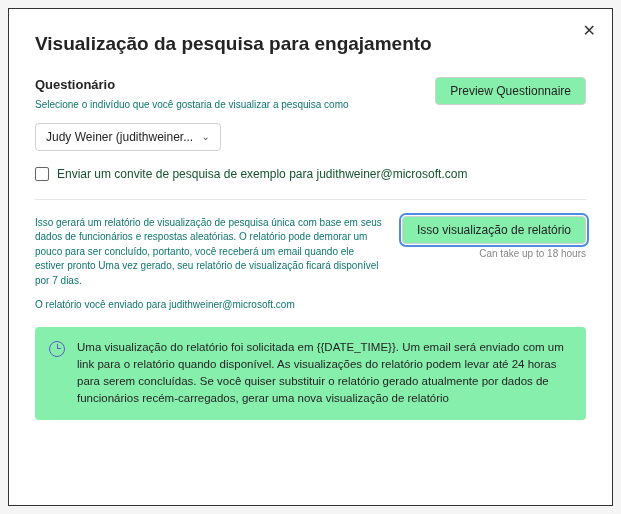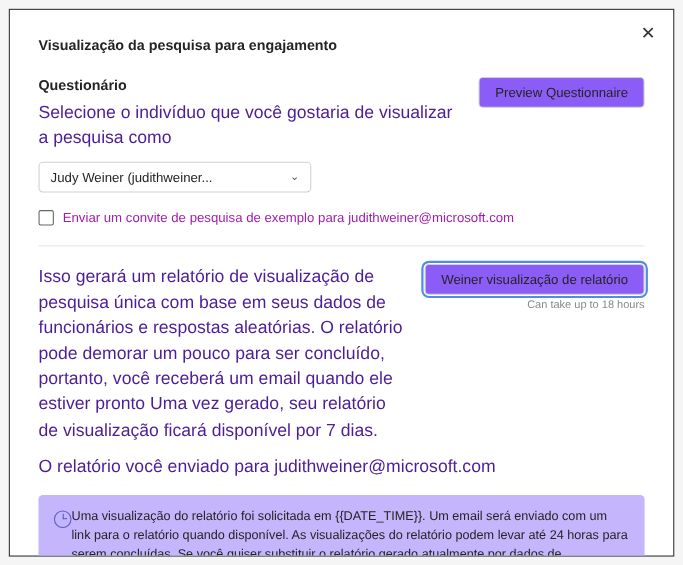"Visualização da pesquisa para" .dialog-title { font-size: 13px -> 19px }
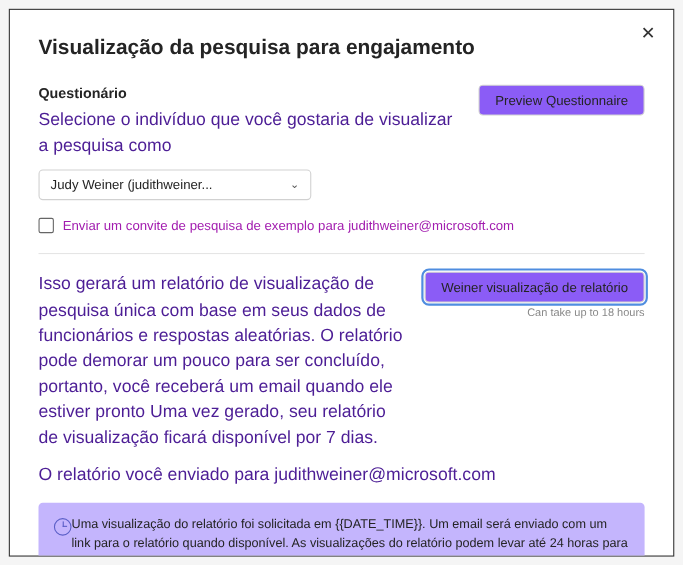"Preview Questionnaire" .btn { background: #8b5cf6 -> #86efac }
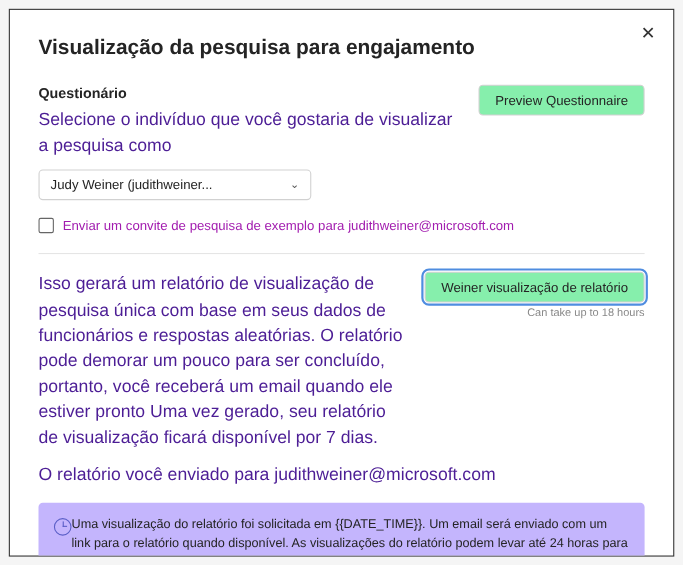"Selecione o indivíduo que você" .section-desc { color: #4c1d95 -> #0f766e; font-size: 16px -> 10px }
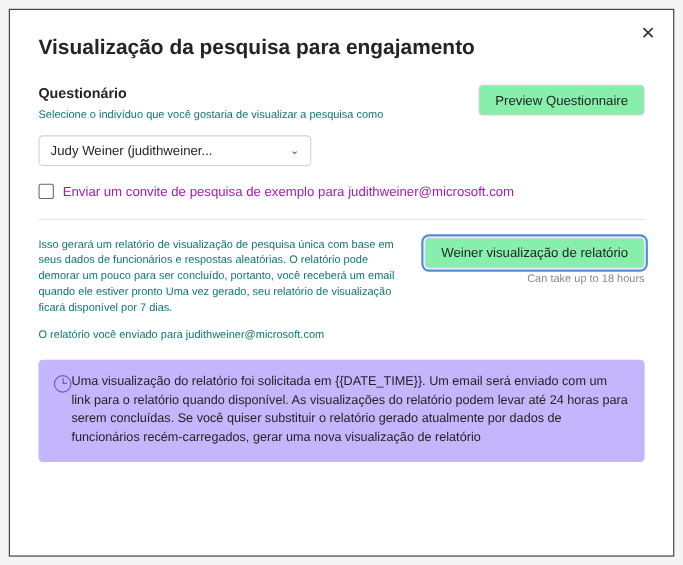"Judy Weiner (judithweiner..." .dropdown { width: 248px -> 186px }
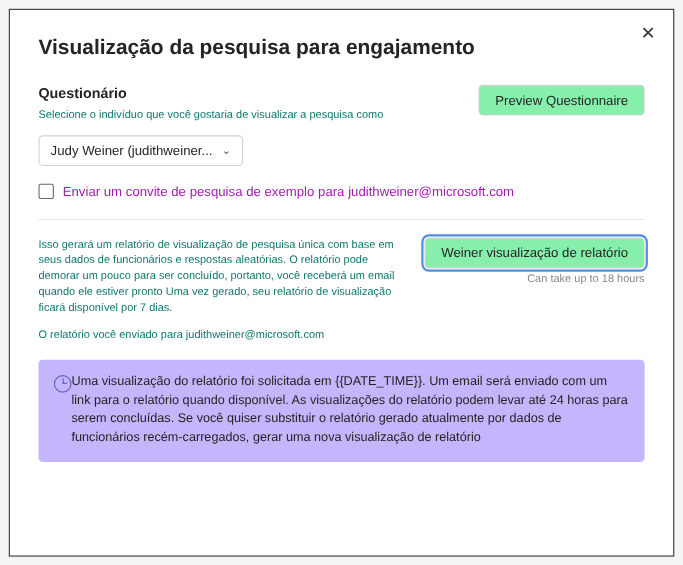"Enviar um convite de pesquisa" .checkbox-row { color: #a21caf -> #14532d }
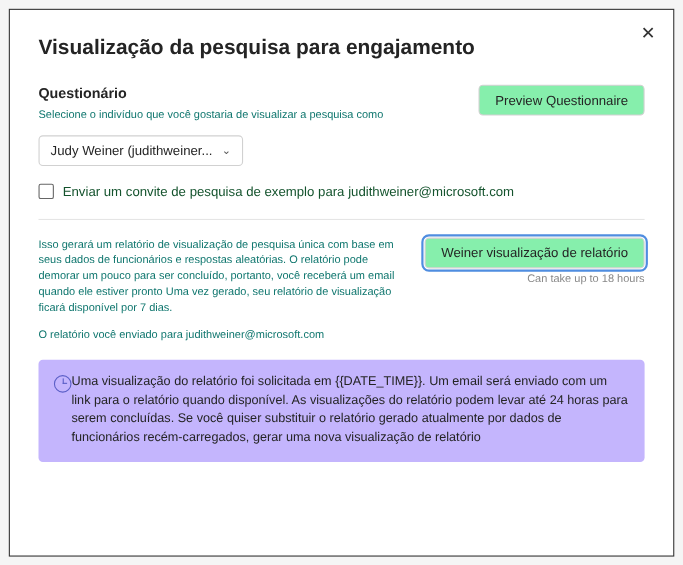"Weiner visualização de relatório" button.btn { text: Weiner -> Isso }
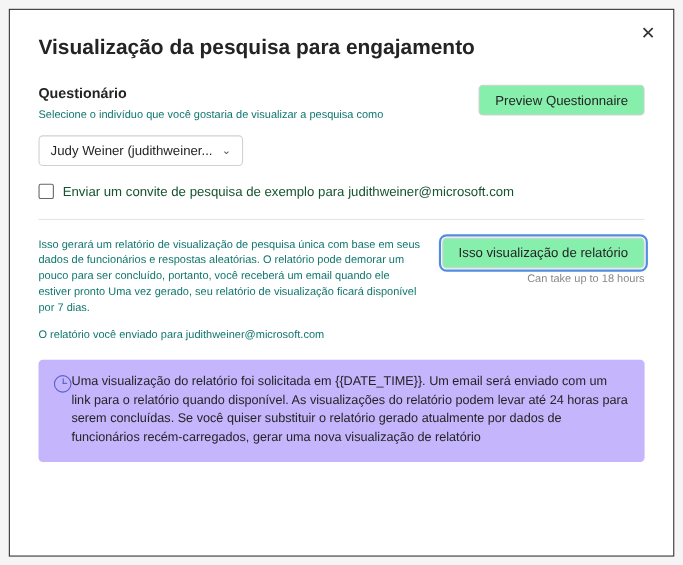"Uma visualização do relatório foi" .info-box { background: #c4b5fd -> #86efac; gap: none -> 12px }
